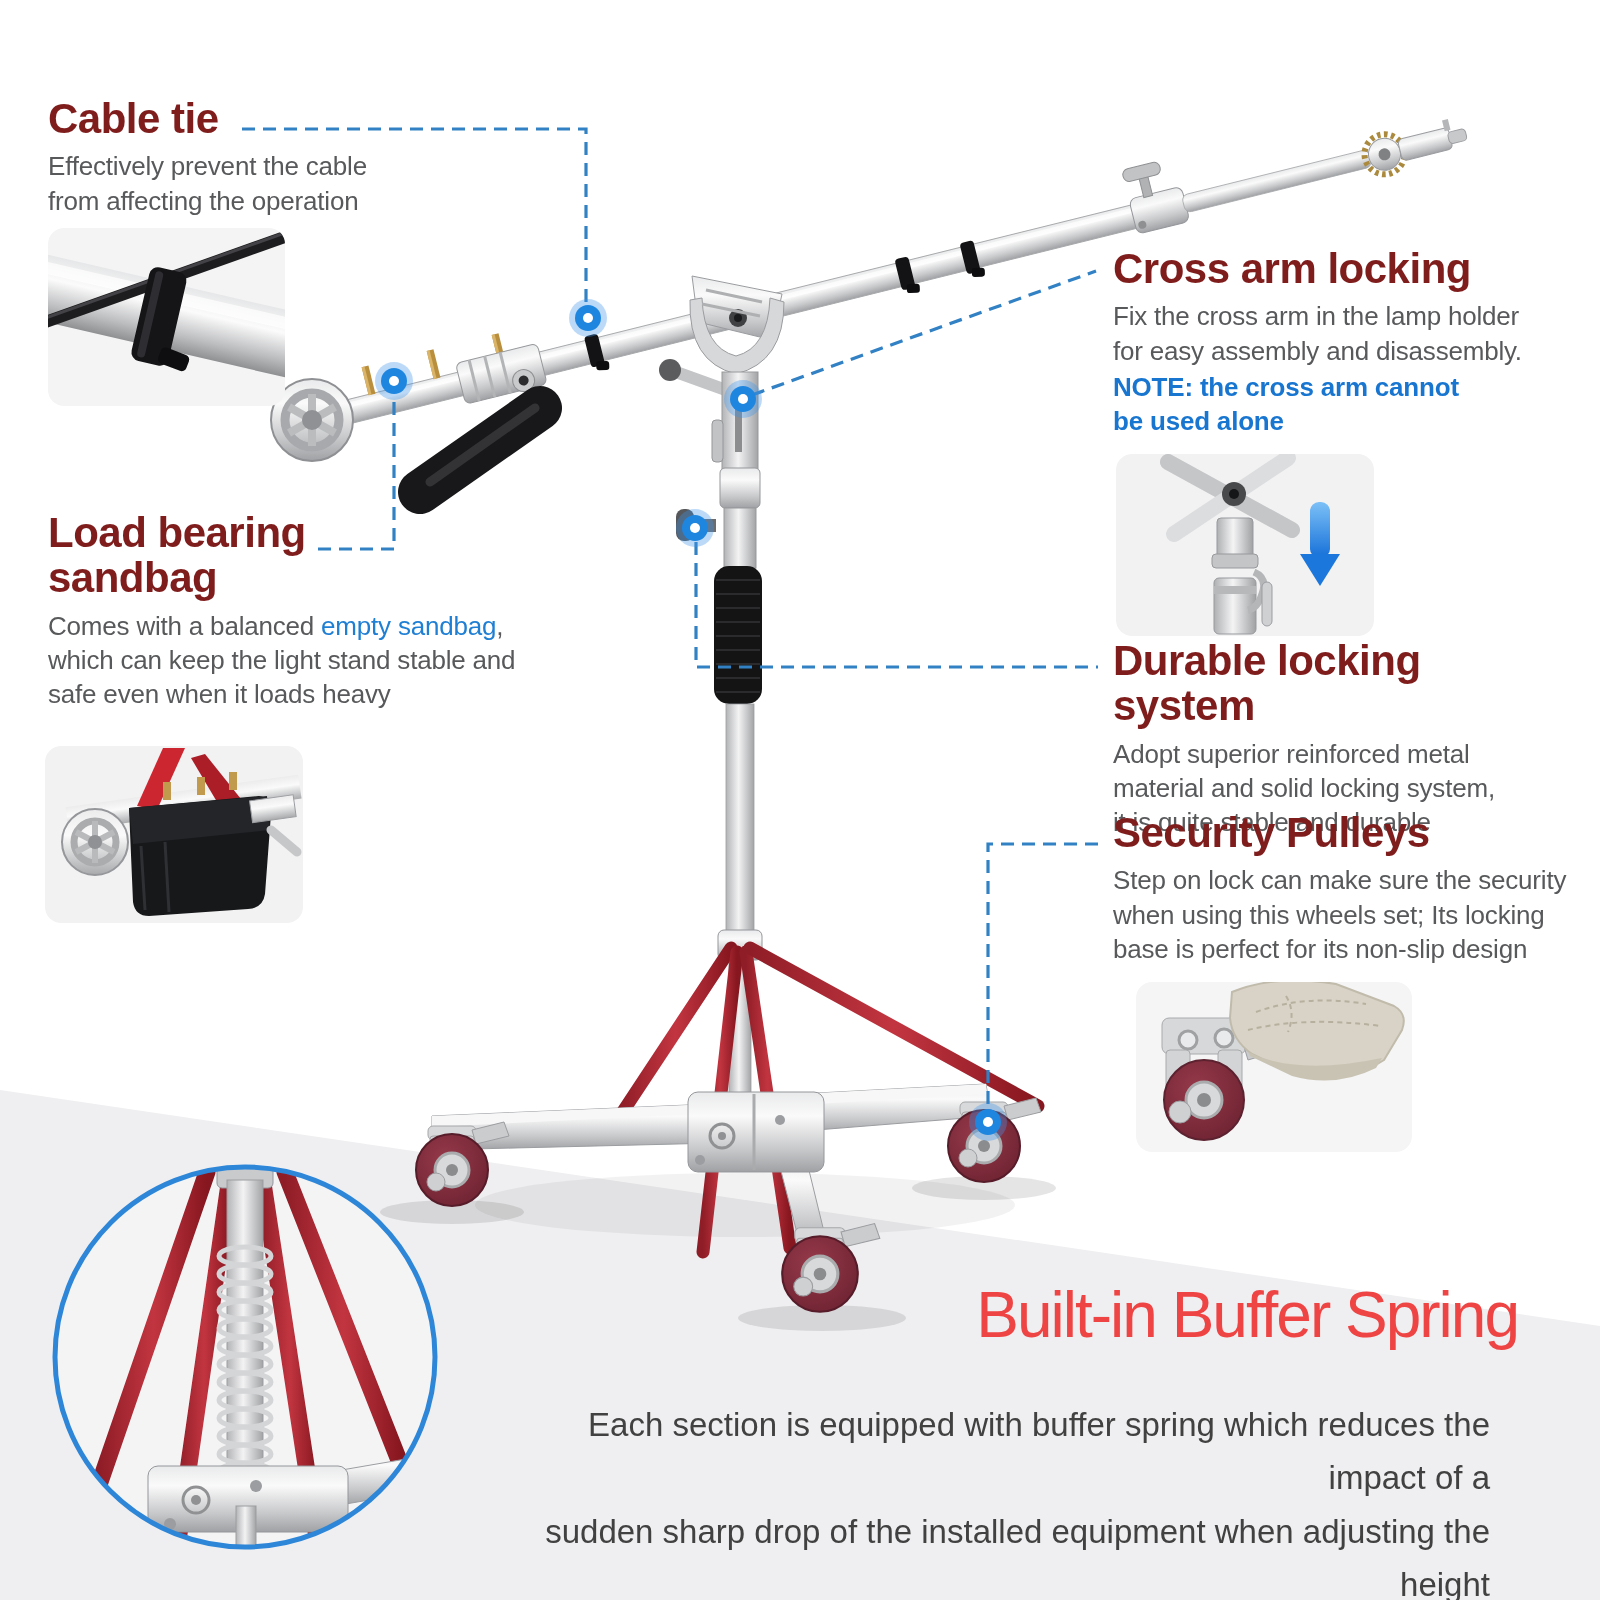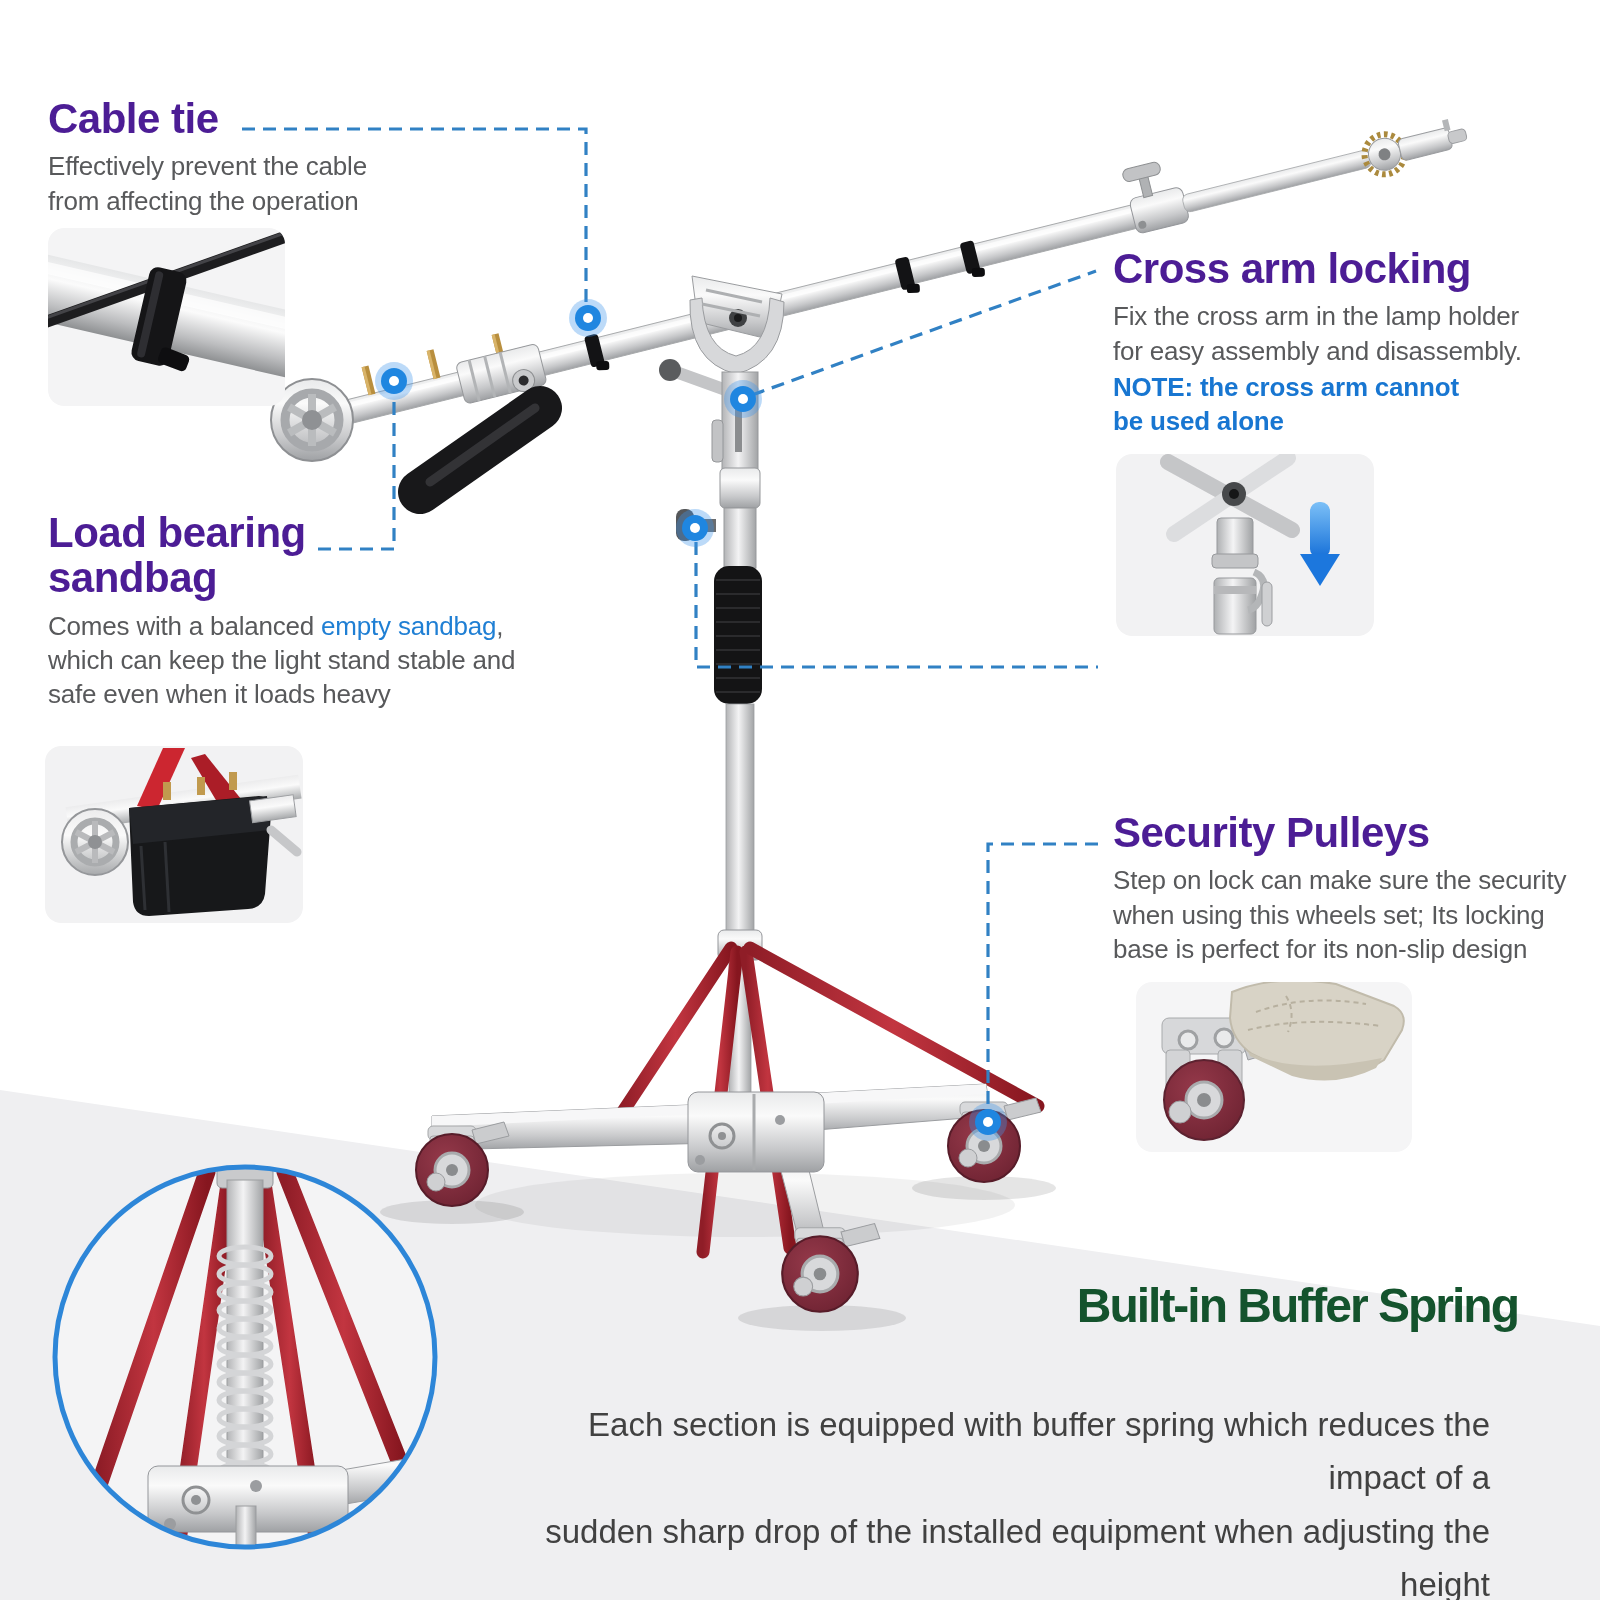"Cable tie" .callout-title { color: #4c1d95 -> #7f1d1d }
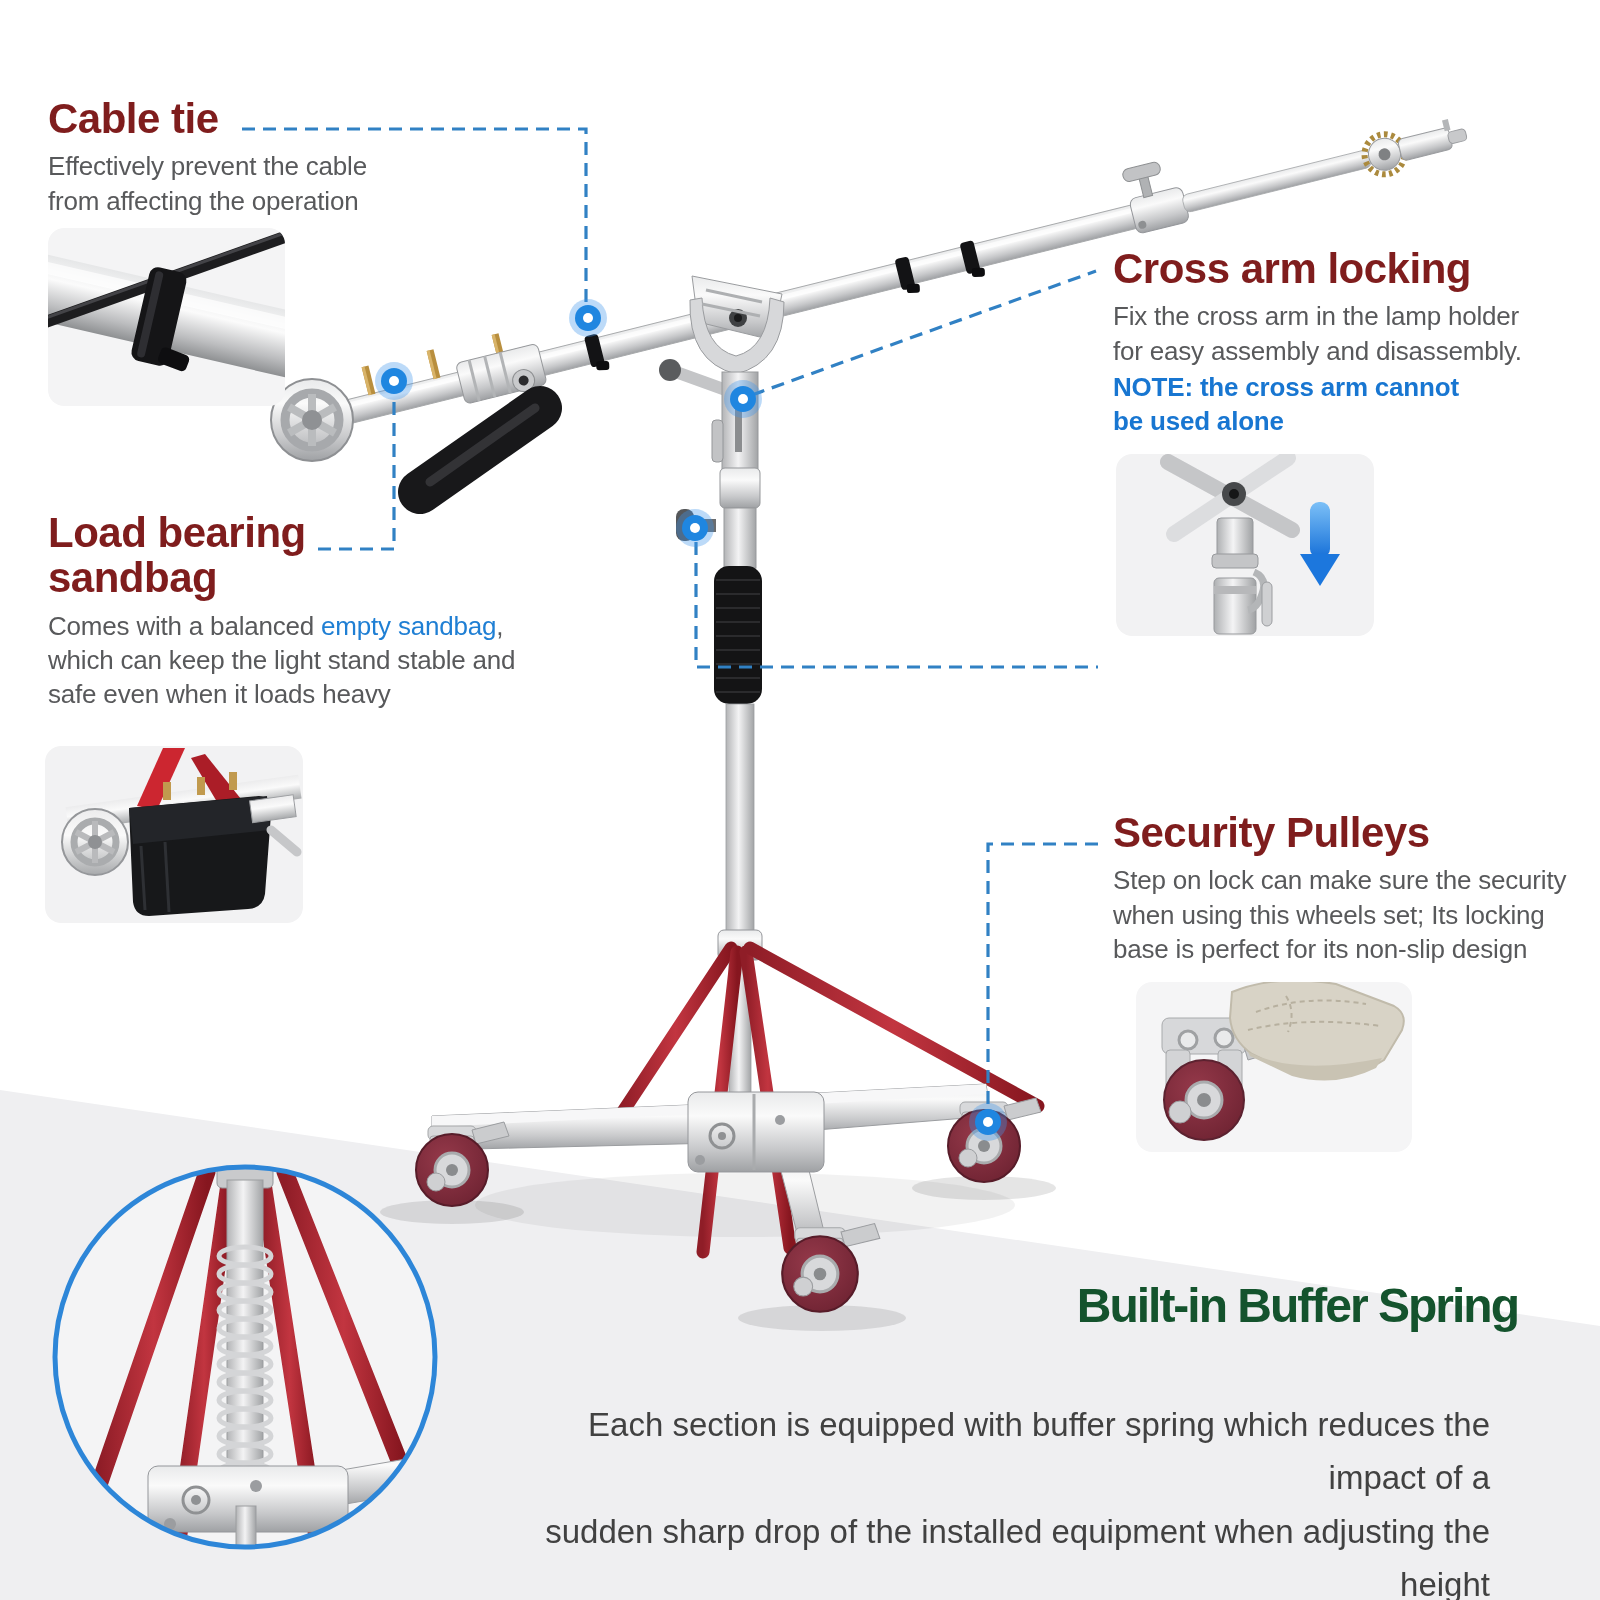"Durable locking system" div.callout { html: none -> <div> <div>Durable locking system</div> <div>Adopt superior reinforced metal material and solid locking system, it is quite stable and durable</div> </div> }
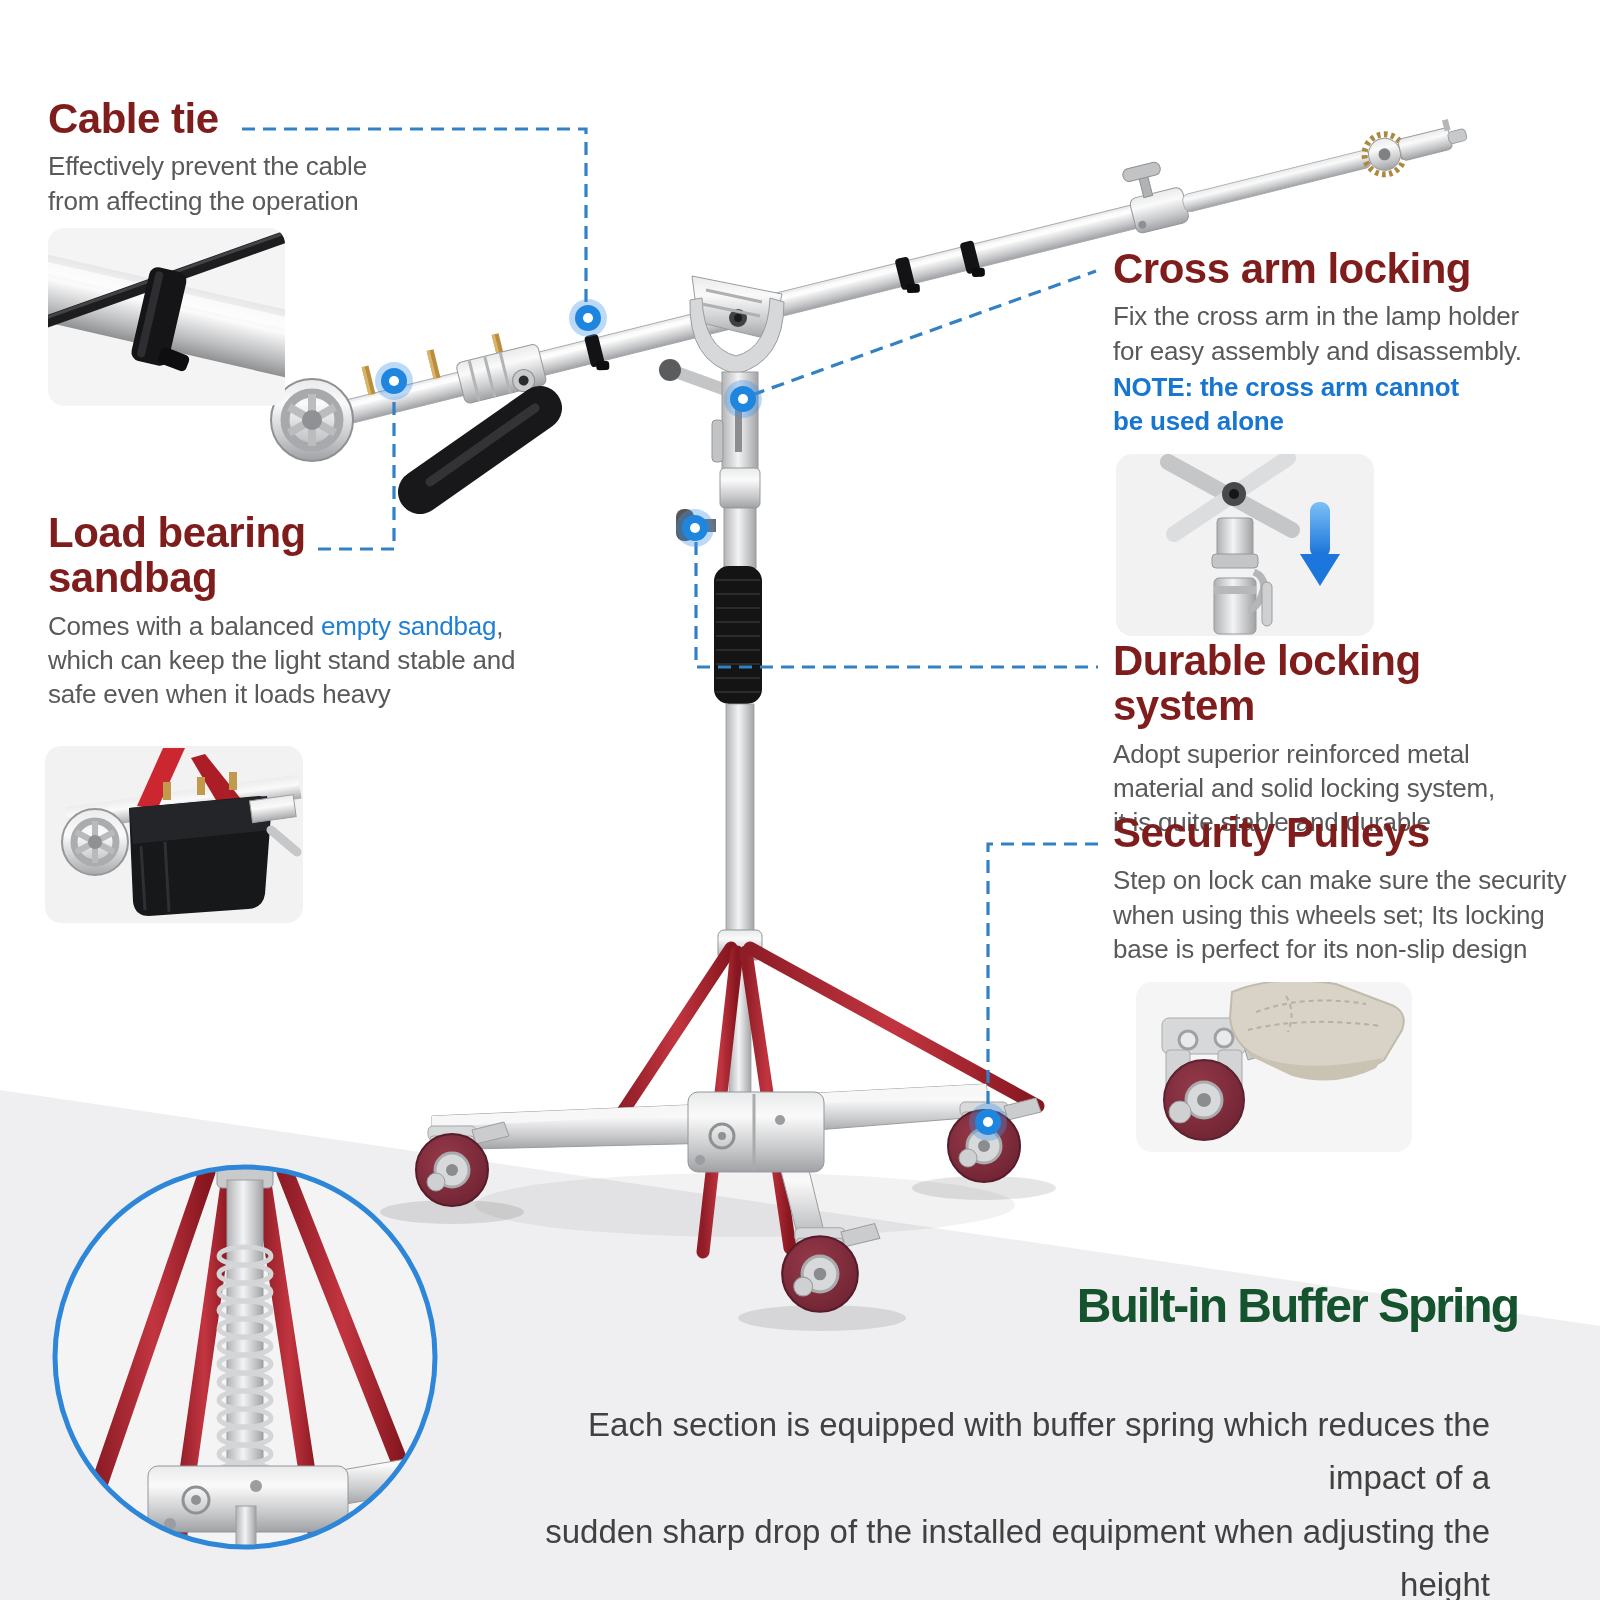"Built-in Buffer Spring" .footer-title { color: #14532d -> #ef4444; font-size: 48px -> 64px; font-weight: 700 -> 400 }
